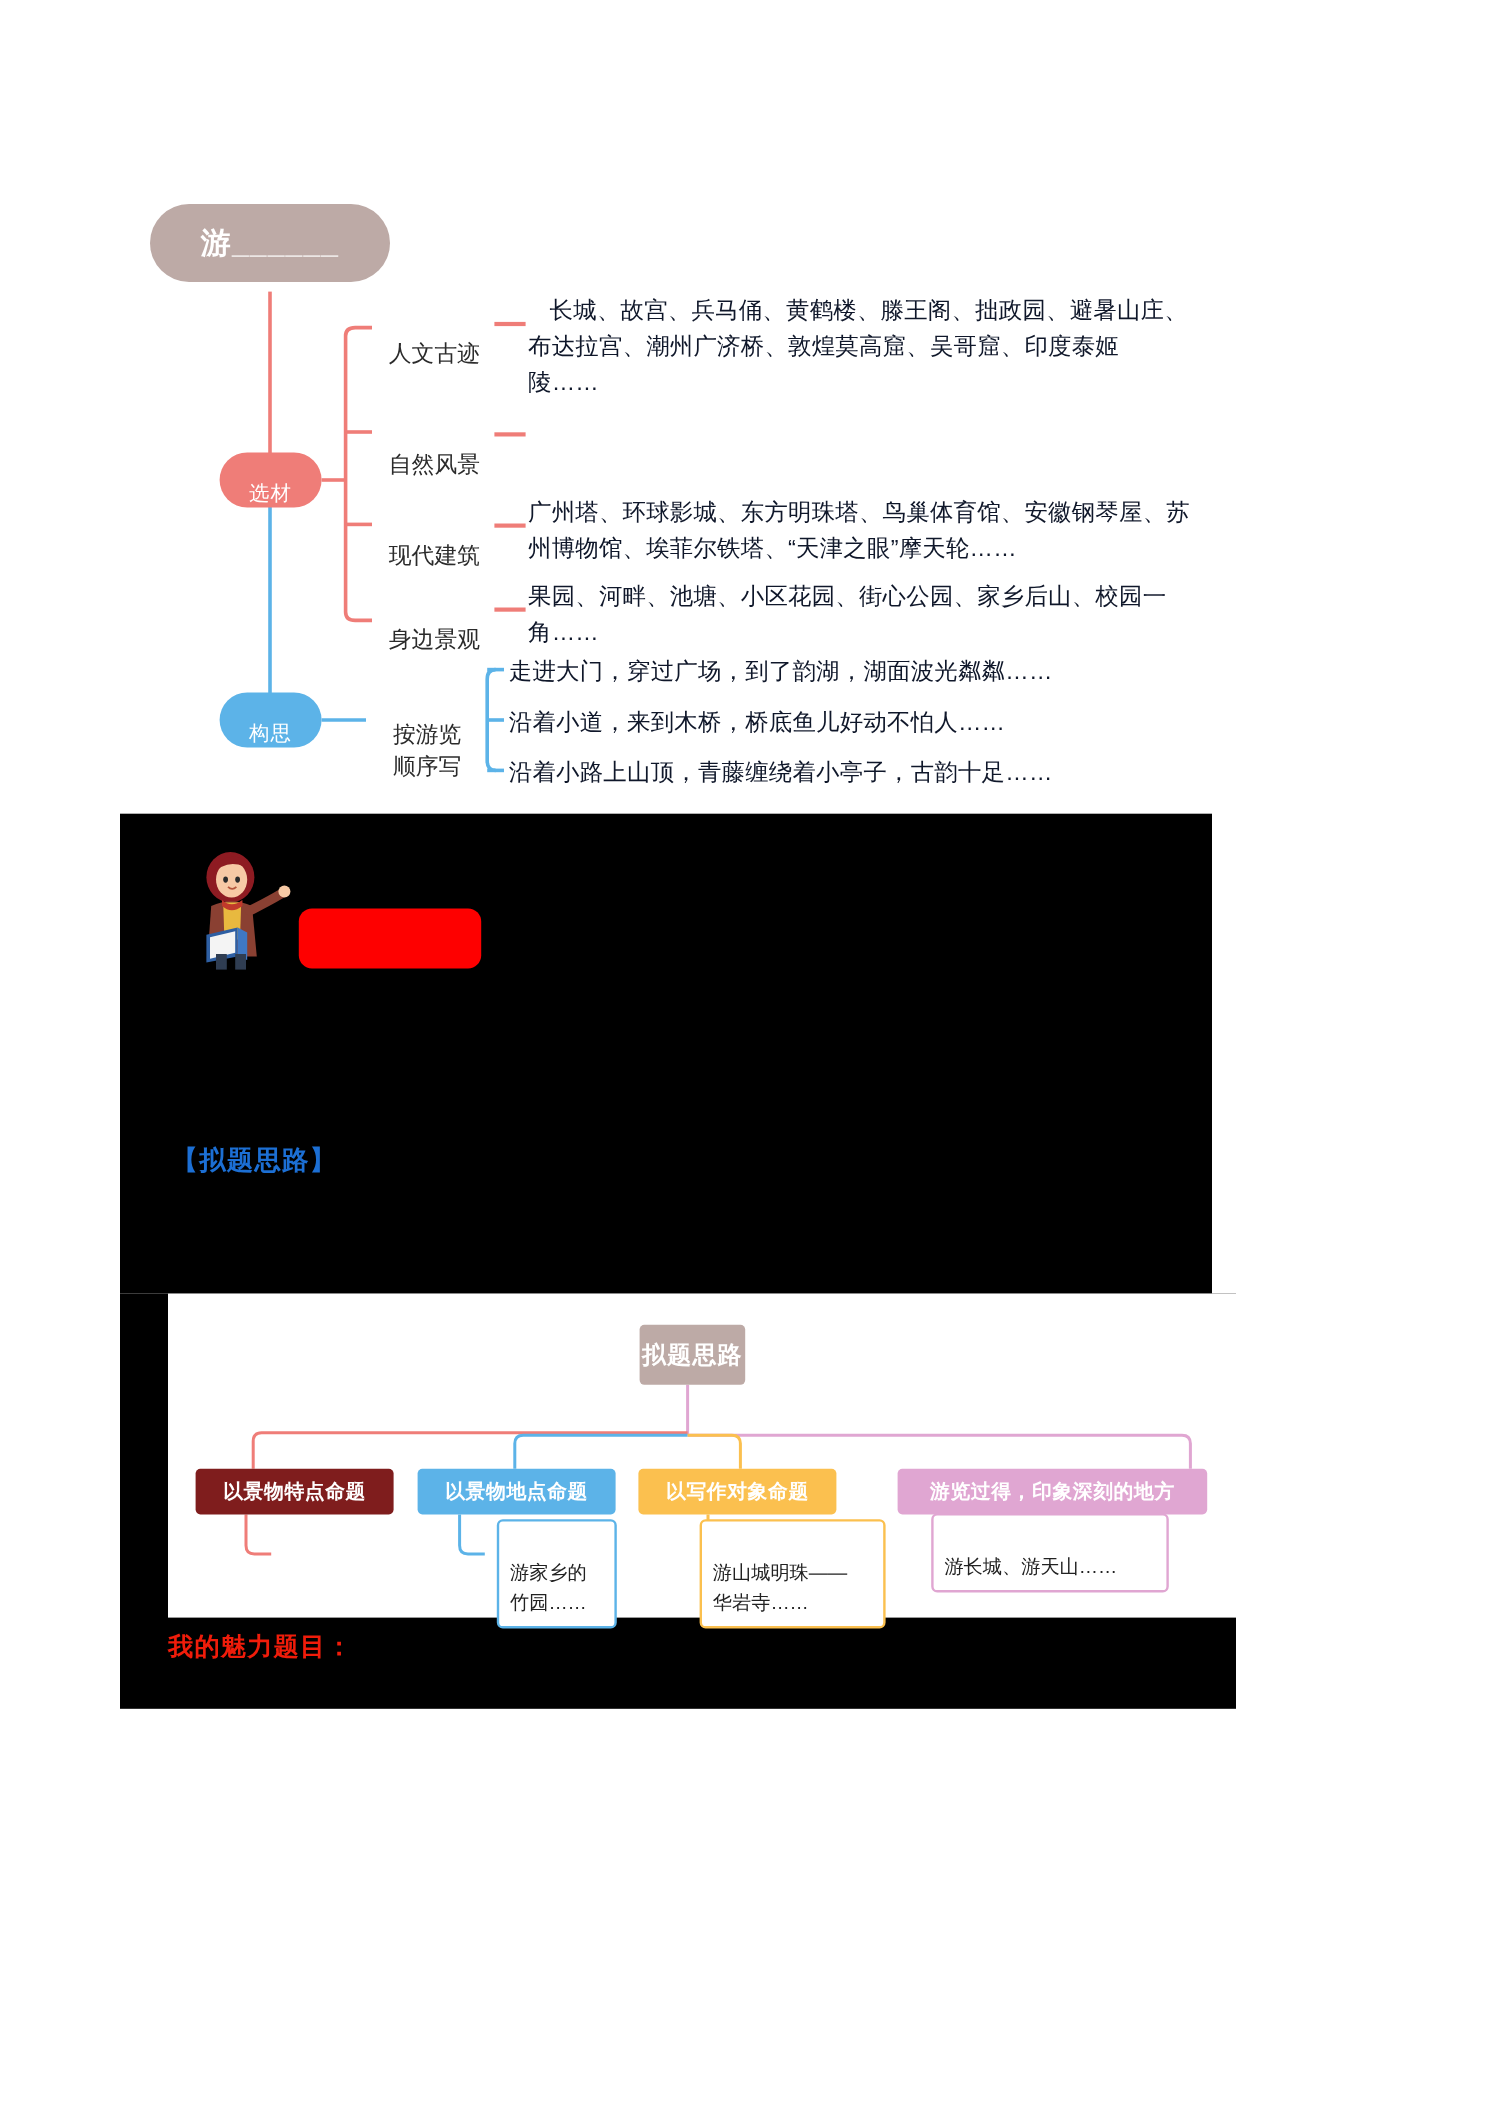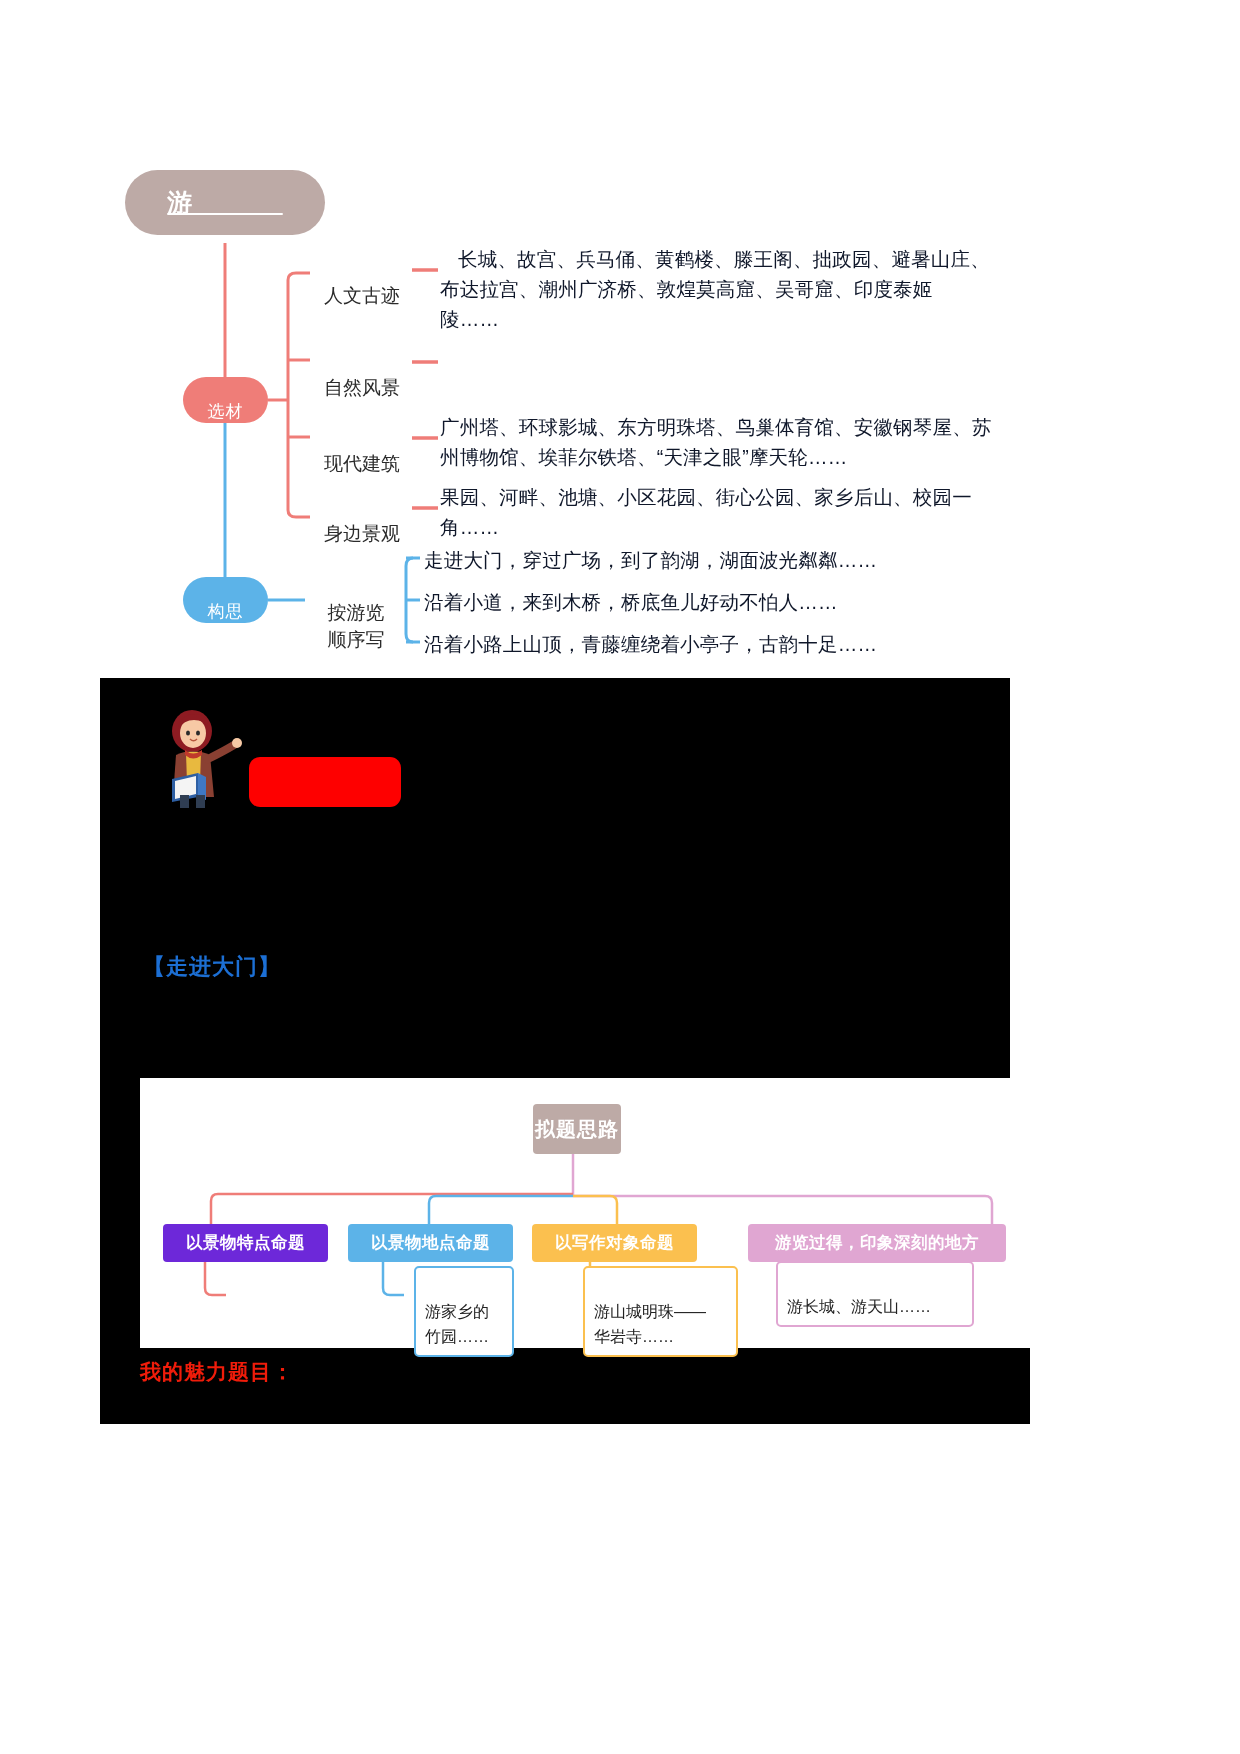"游______" .root-pill { text-decoration: underline -> none }
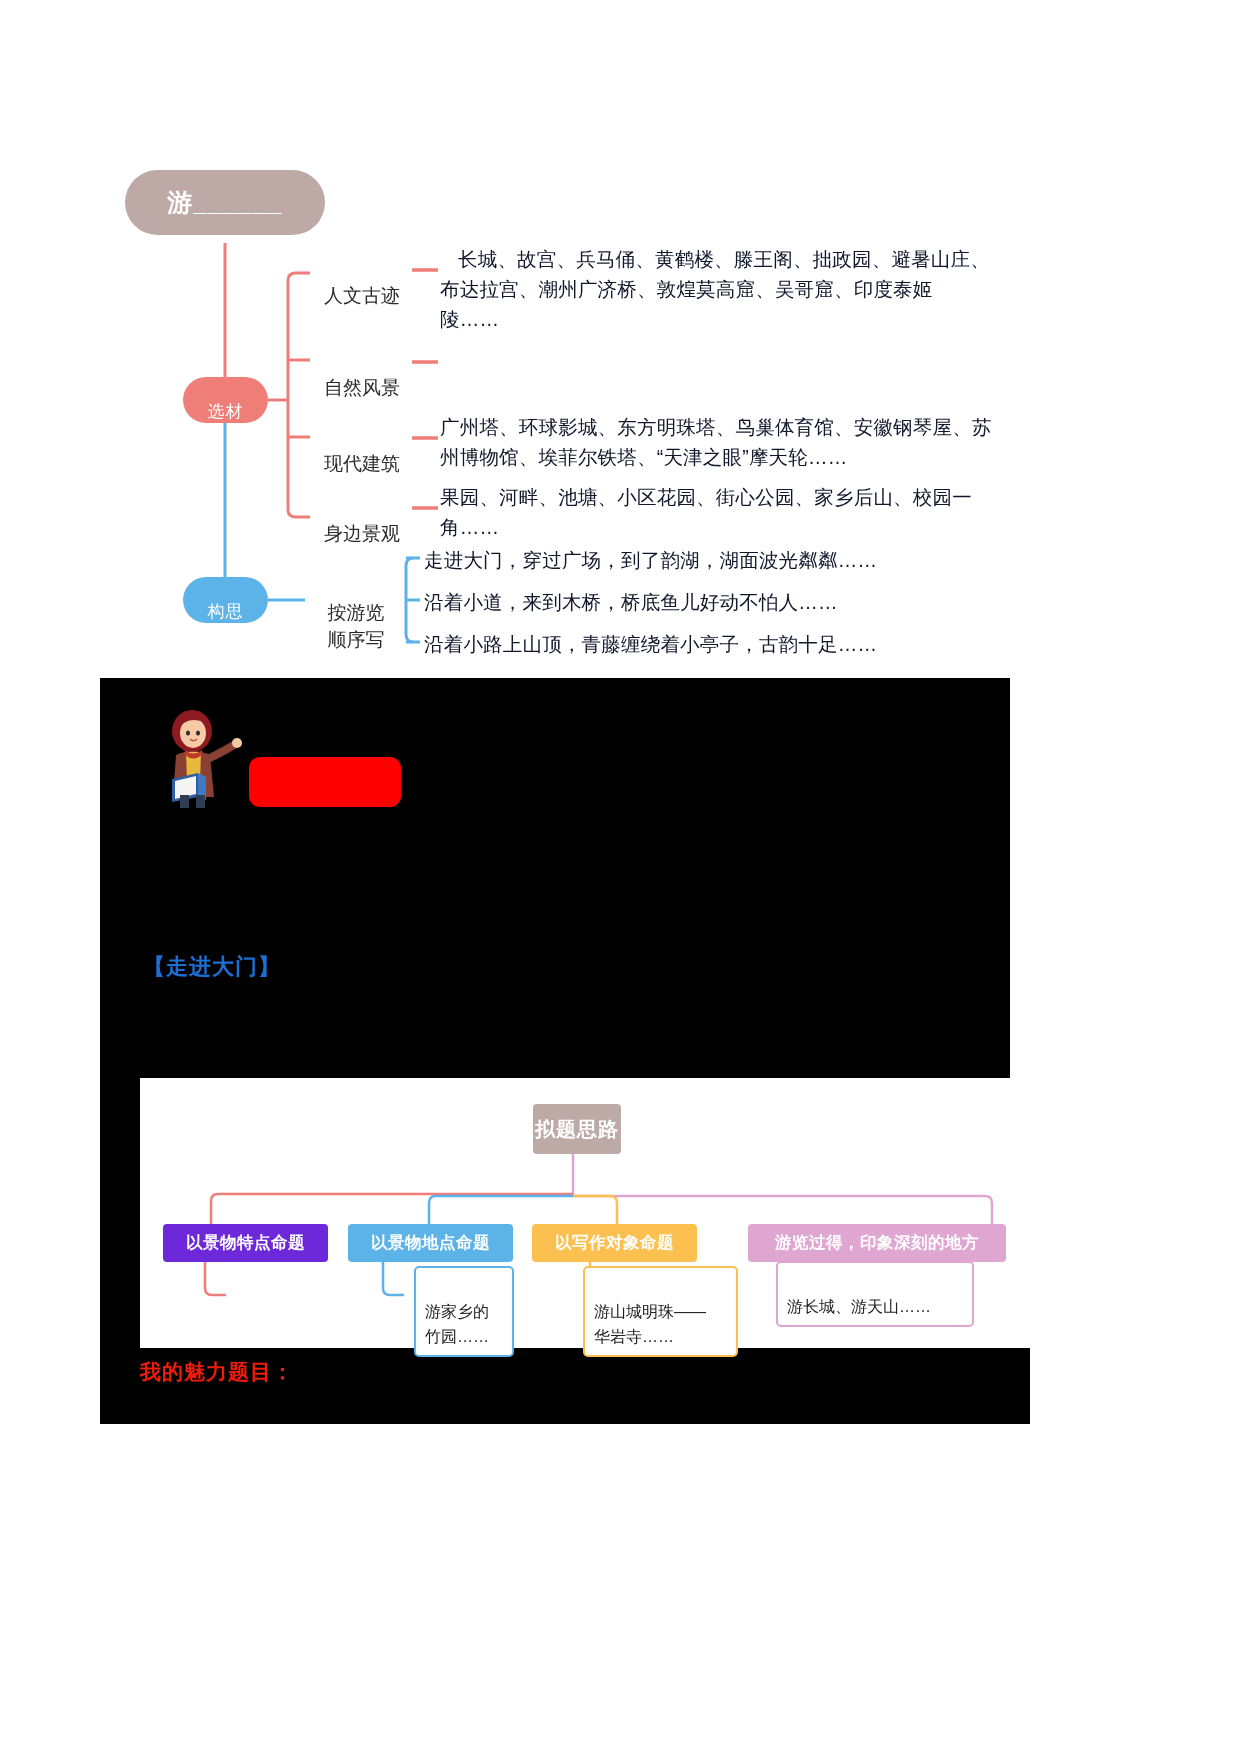"【走进大门】" span { text: 走进大门 -> 拟题思路 }
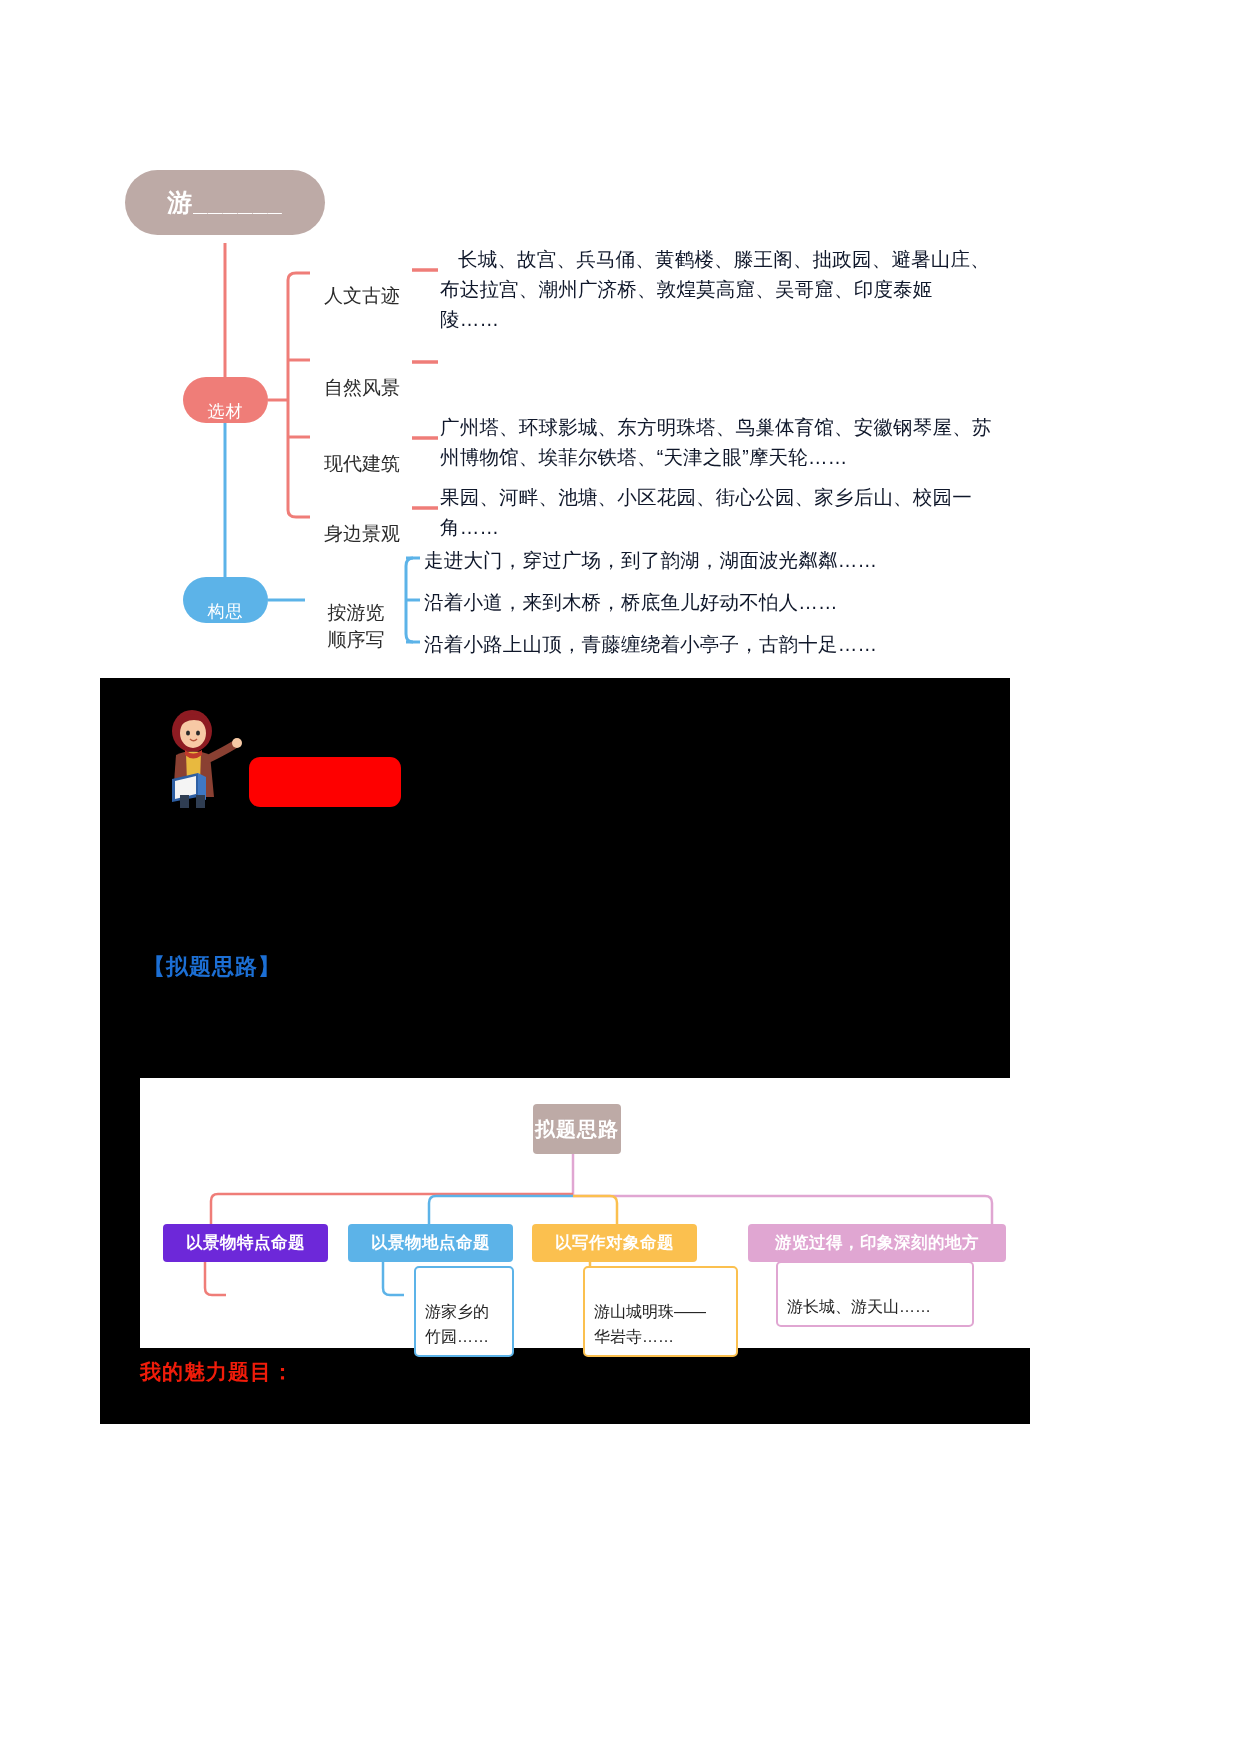"以景物特点命题" div.bm-cat { background: #6d28d9 -> #7f1d1d }
